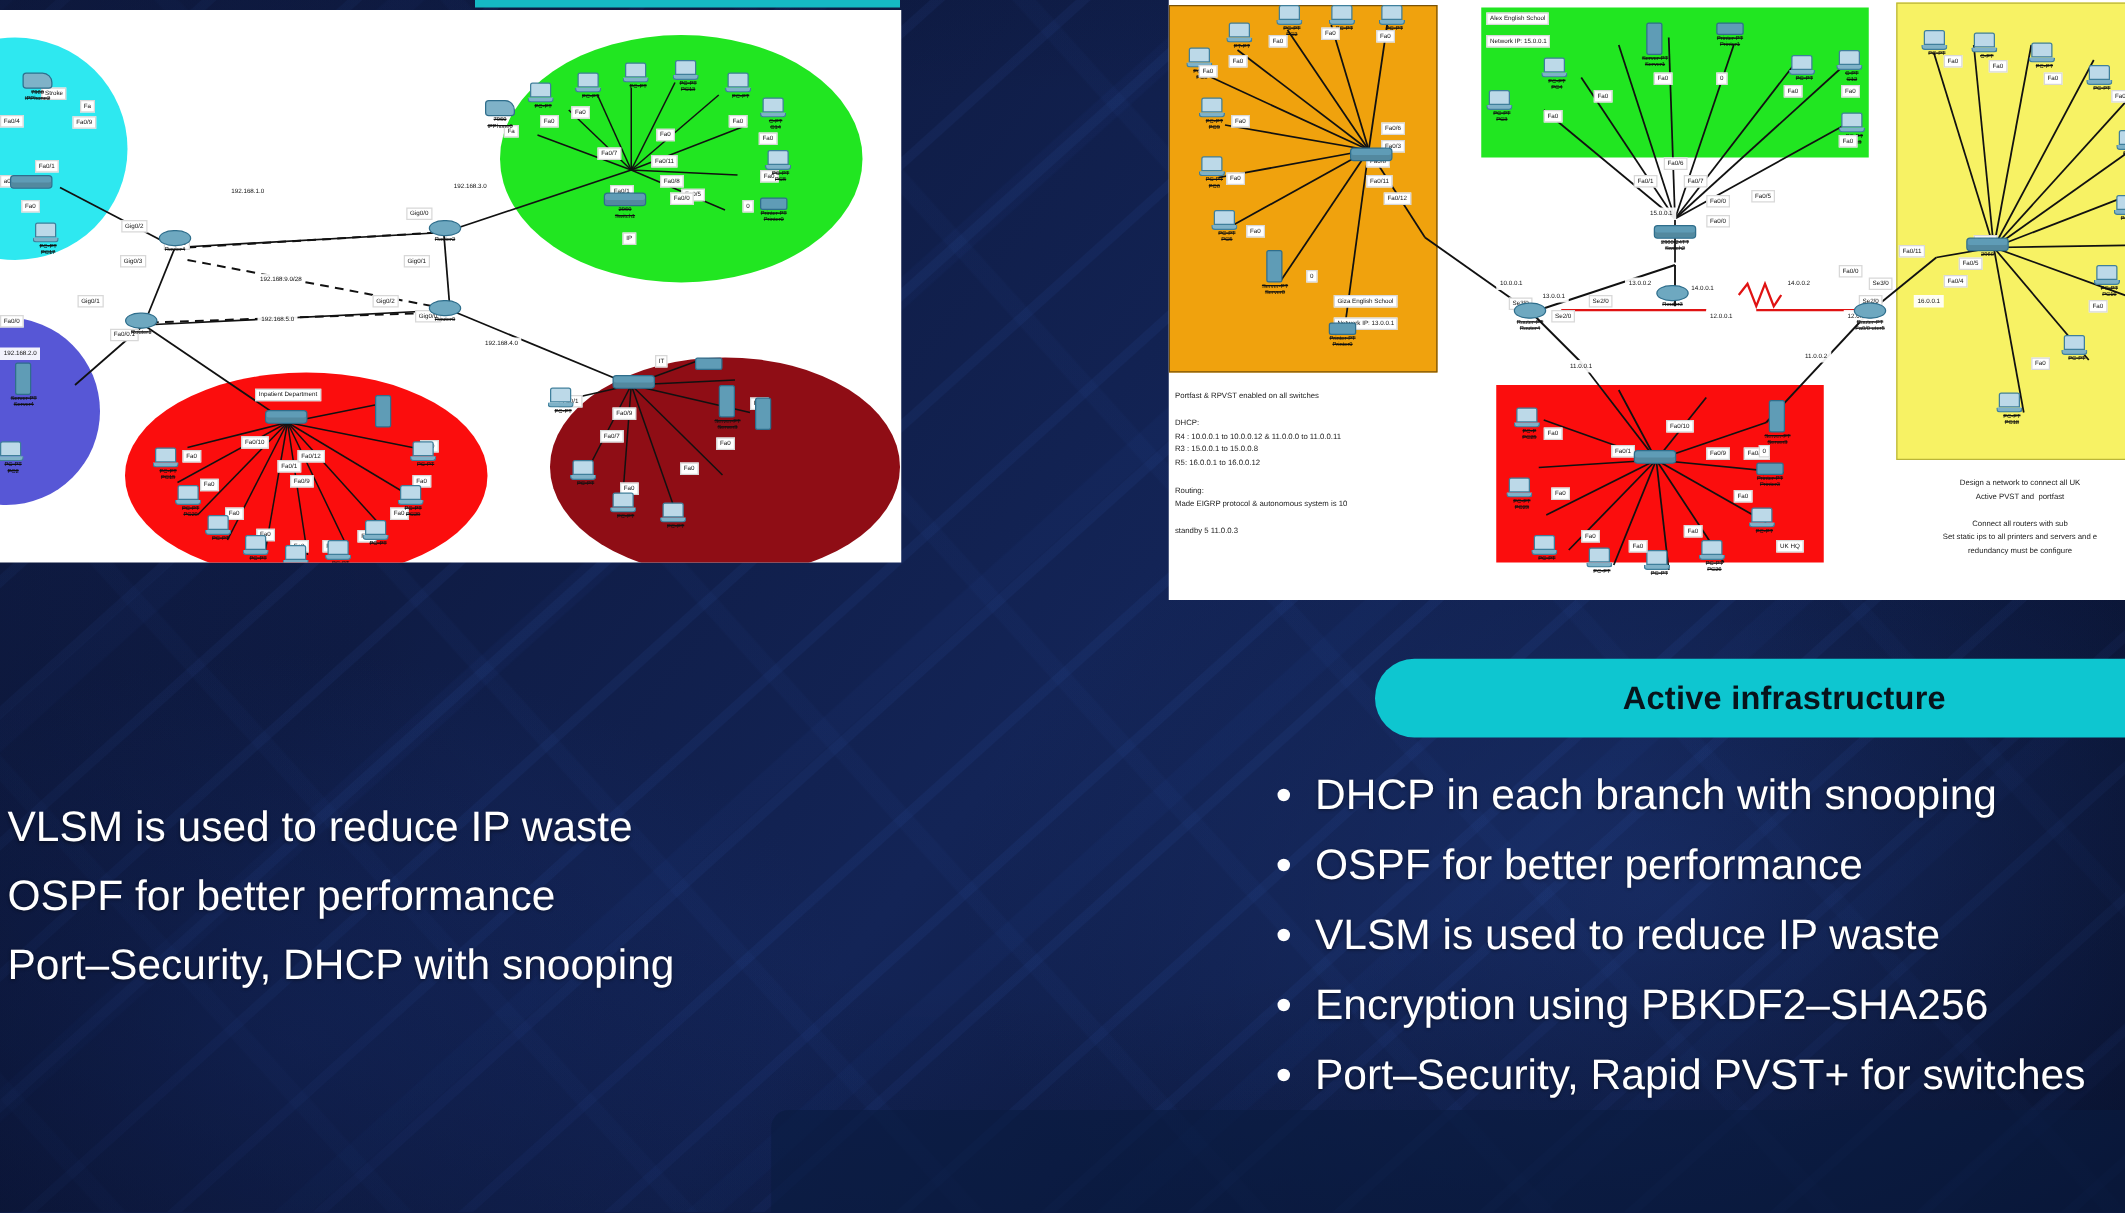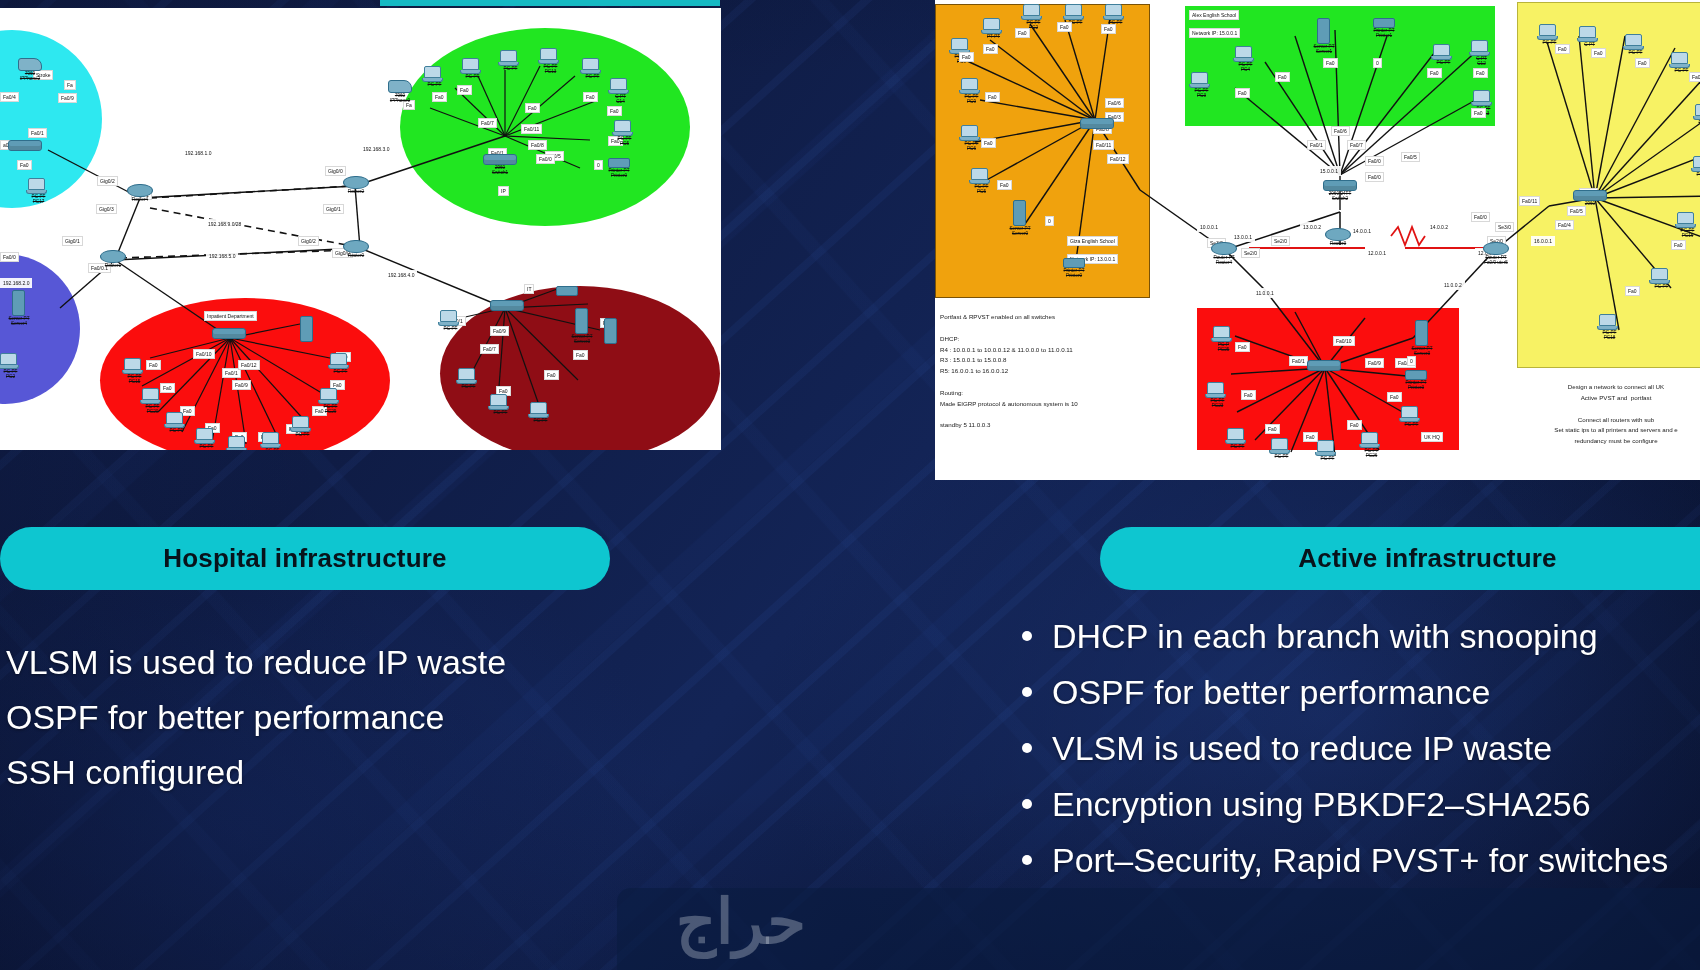"Hospital infrastructure" div.pill { html: <div> <span>Hospital infrastructure</span> </div> -> none }
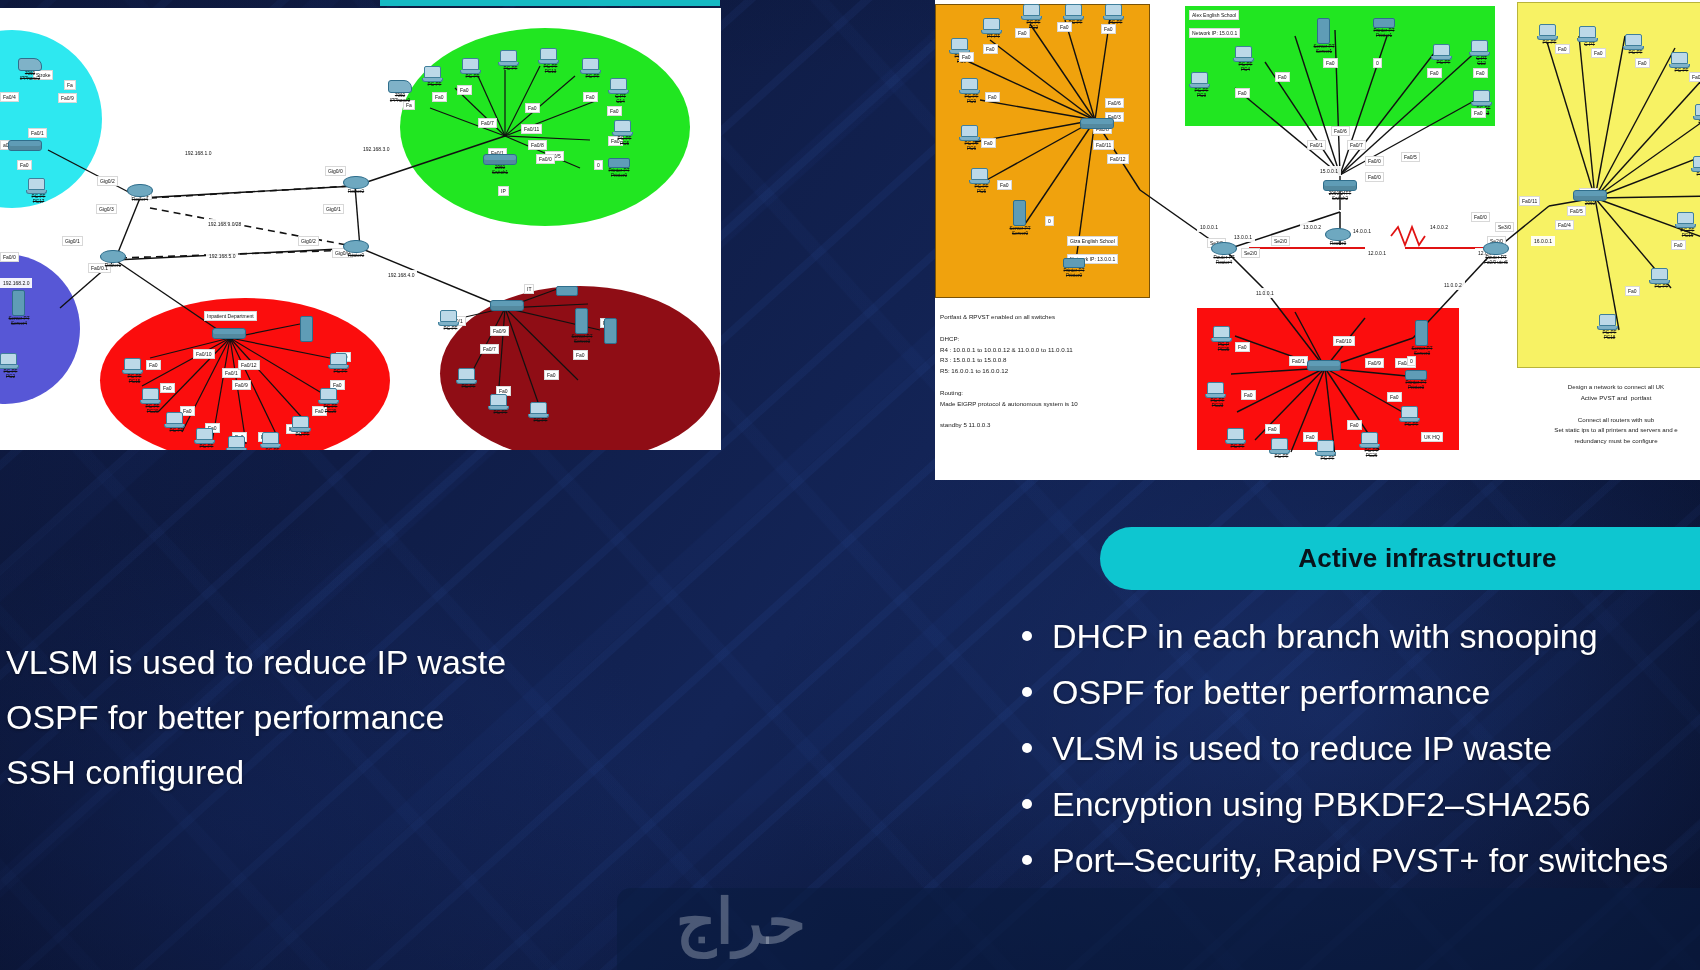"Port–Security, DHCP with snooping" div.line { html: none -> <div>Port–Security, DHCP with snooping</div> }
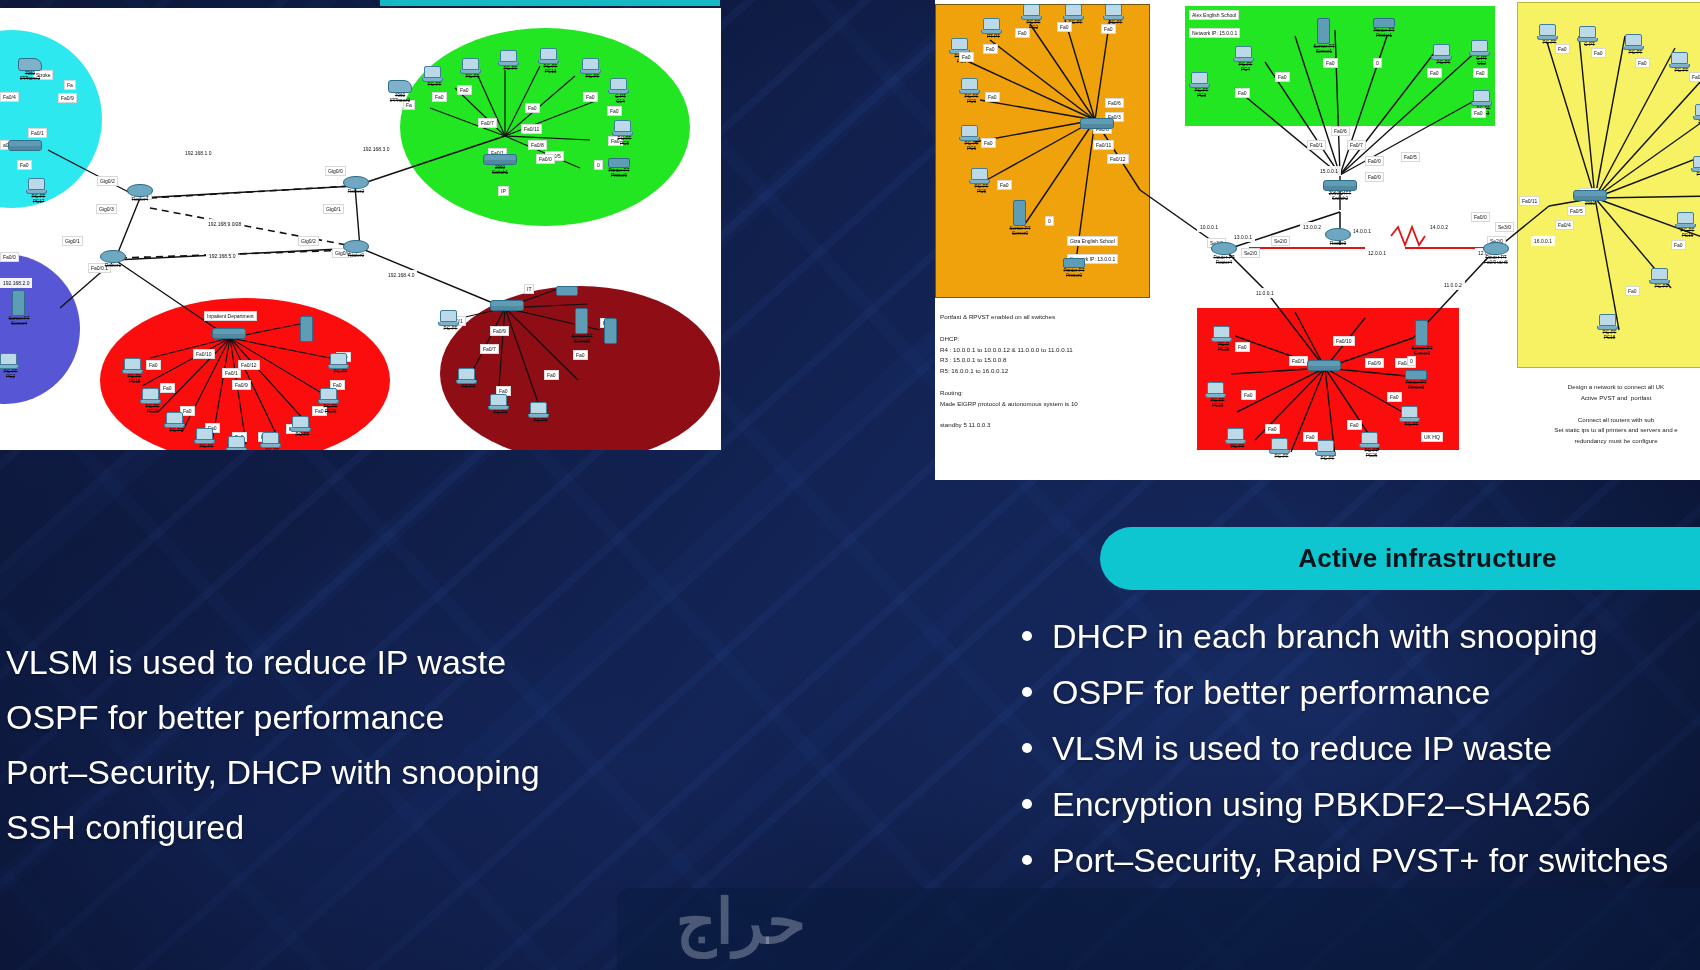"SSH configured" div.line { html: <div>SSH configured</div> -> none }
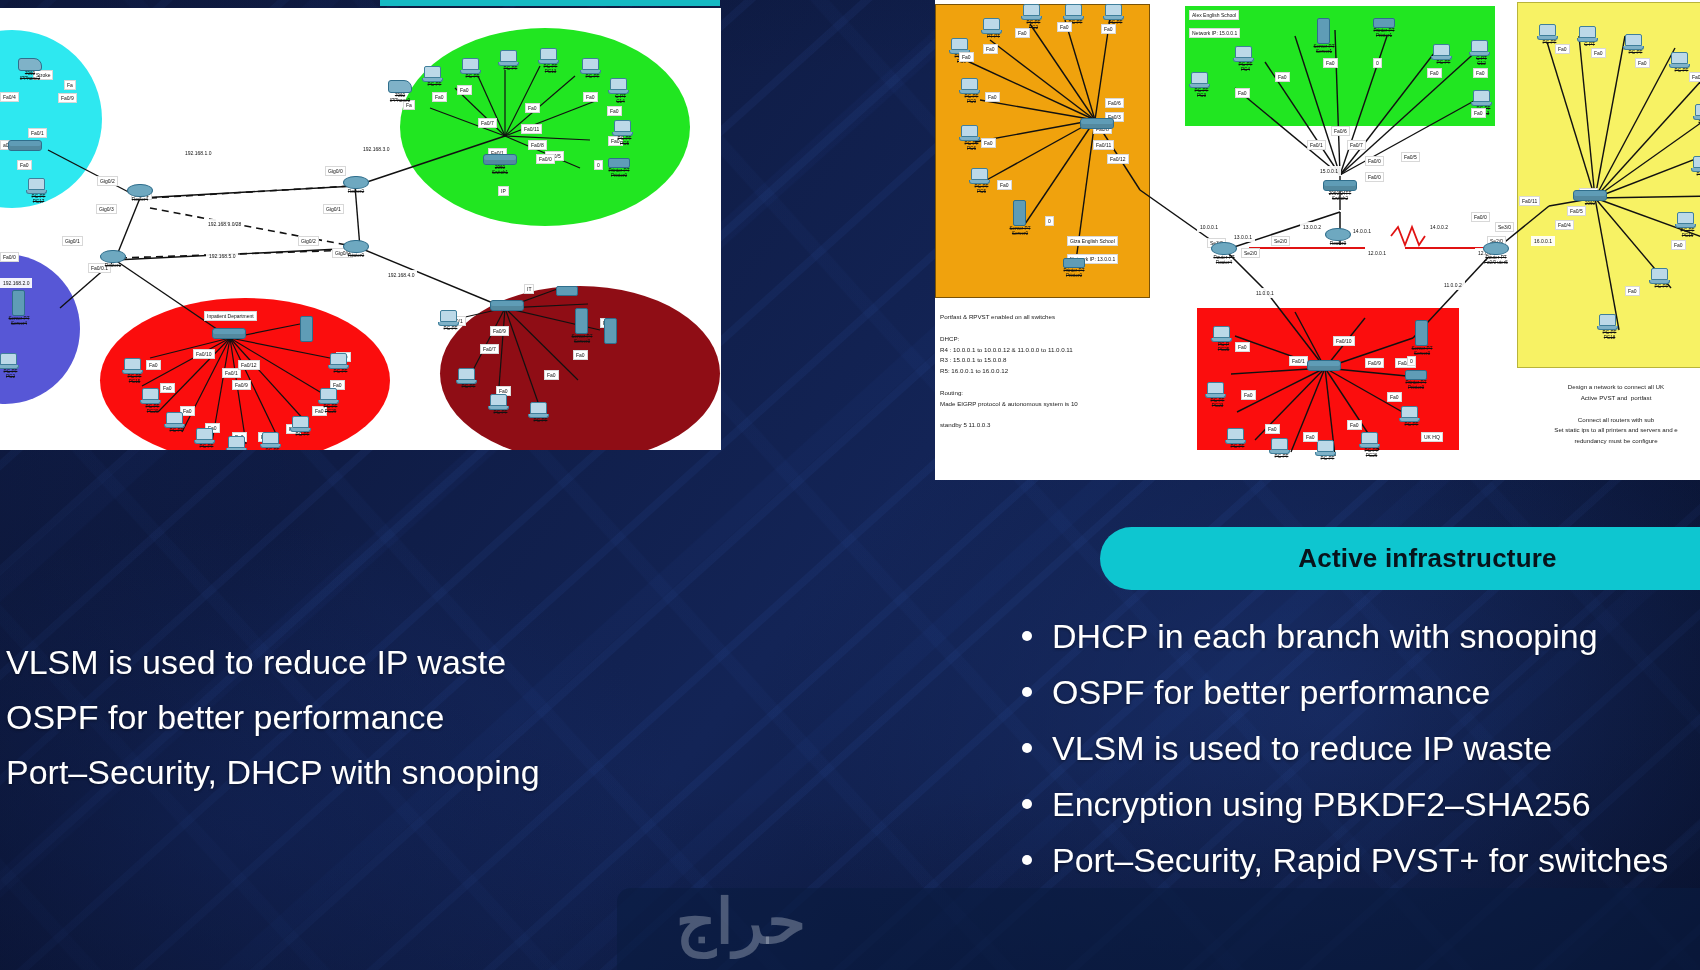"حراج" div { html: <div>حراج</div> -> none }
